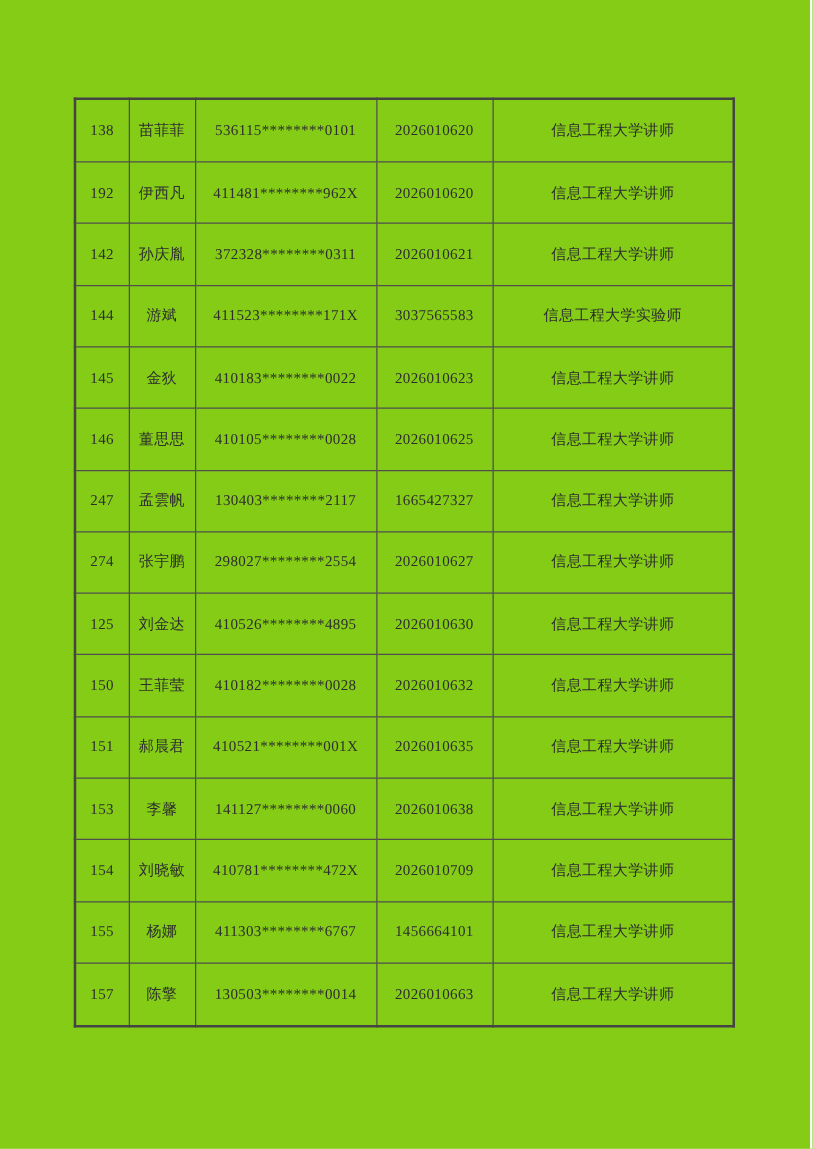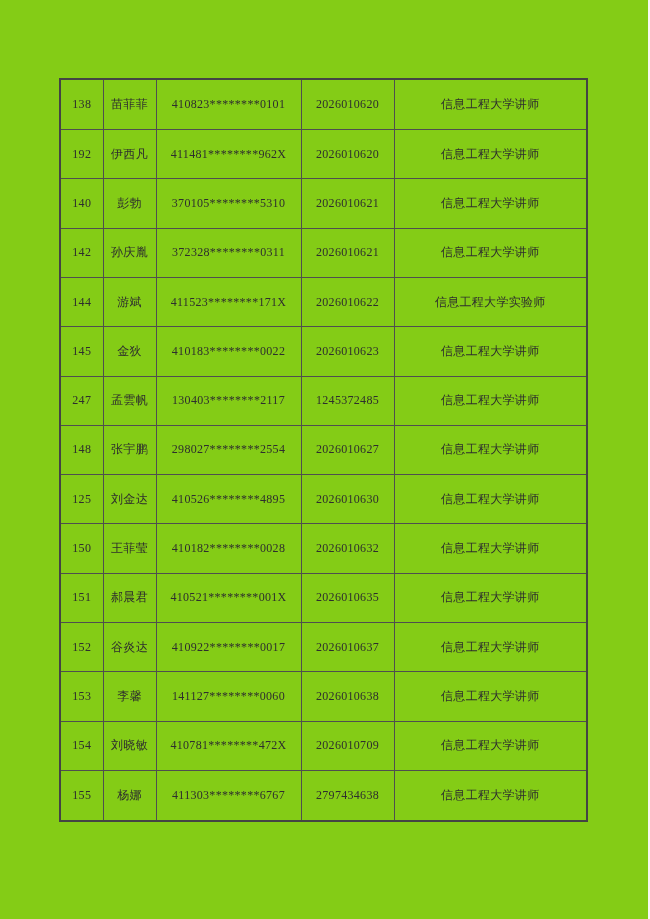"410823********0101" td { text: 410823 -> 536115 }
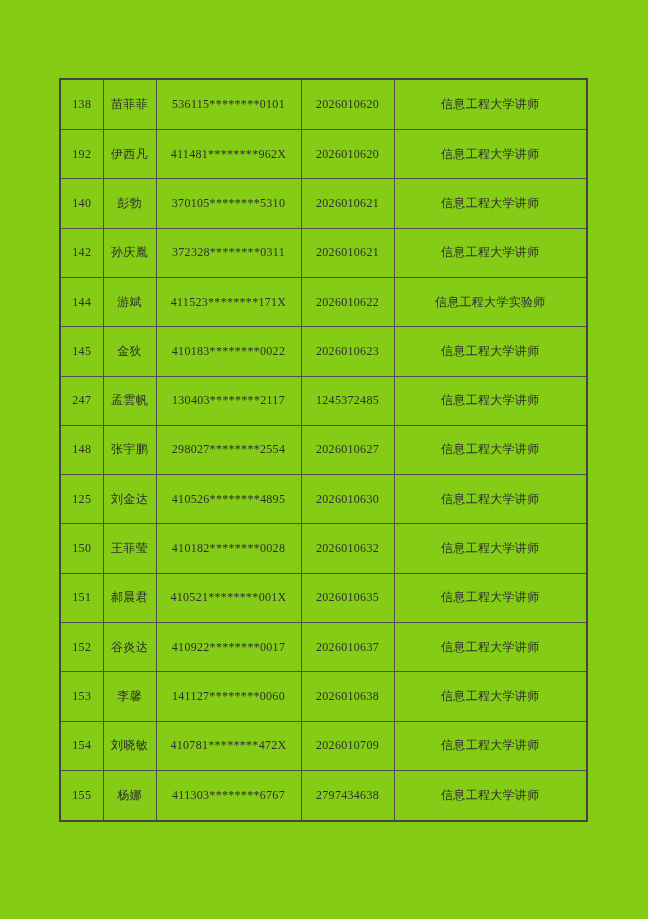"140" tr { html: <tr> <td>140</td> <td>彭勃</td> <td>370105********5310</td> <td>2026010621</td> <td>信息工程大学讲师</td> </tr> -> none }
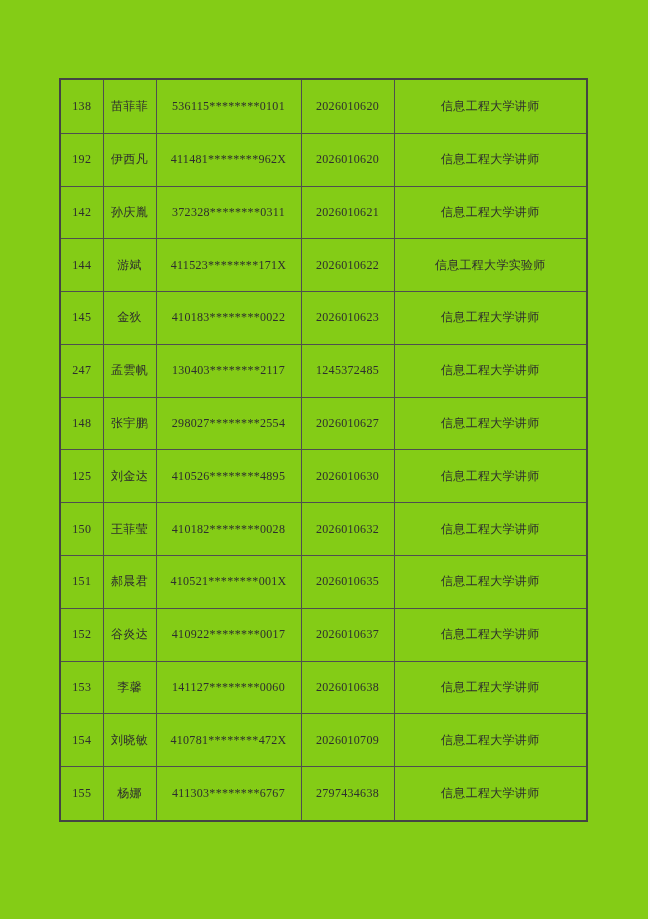"2026010622" td { text: 2026010622 -> 3037565583 }
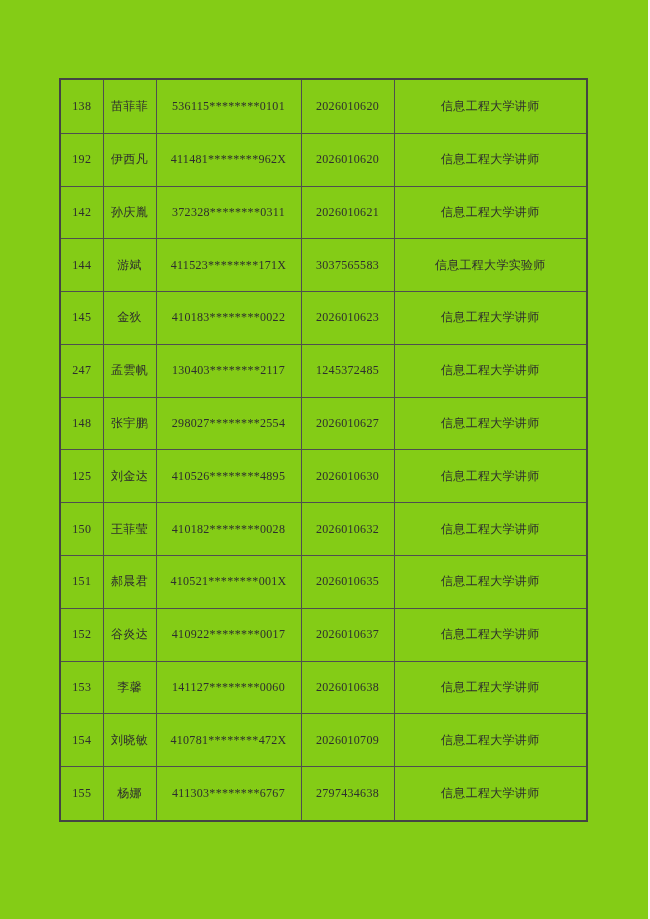"146" tr { html: none -> <tr> <td>146</td> <td>董思思</td> <td>410105********0028</td> <td>2026010625</td> <td>信息工程大学讲师</td> </tr> }
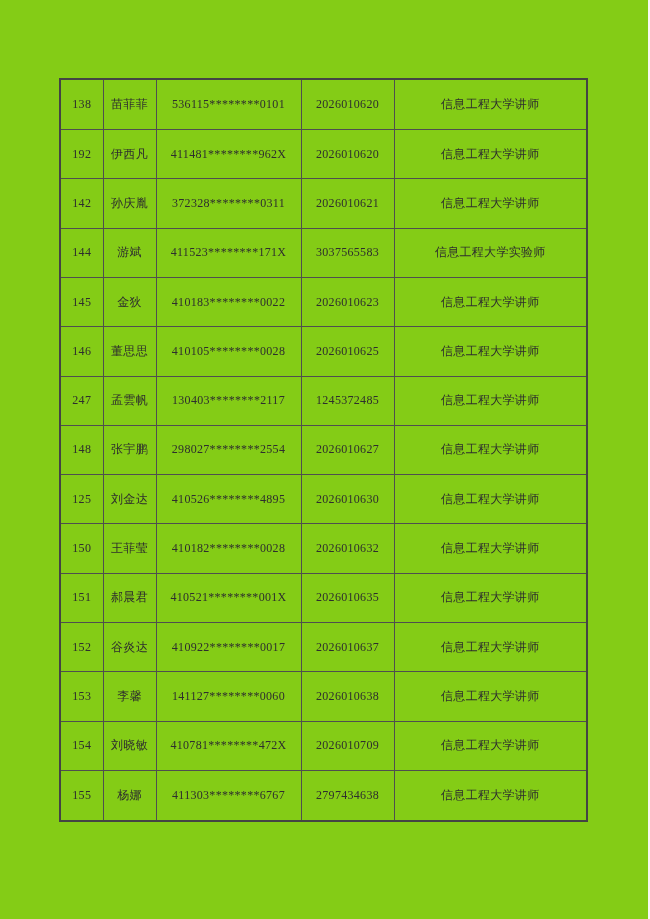"1245372485" td { text: 1245372485 -> 1665427327 }
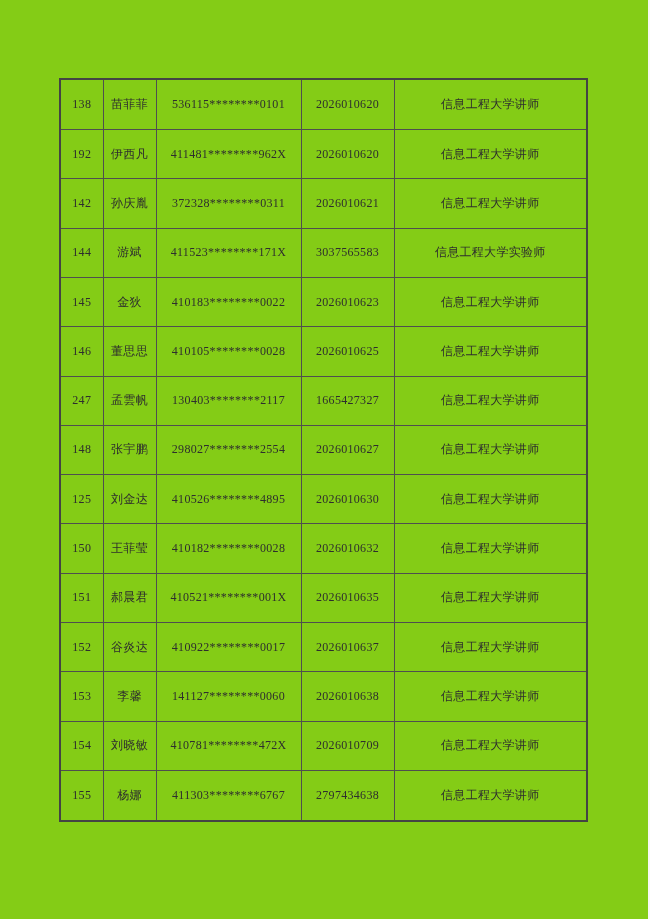"148" td { text: 148 -> 274 }
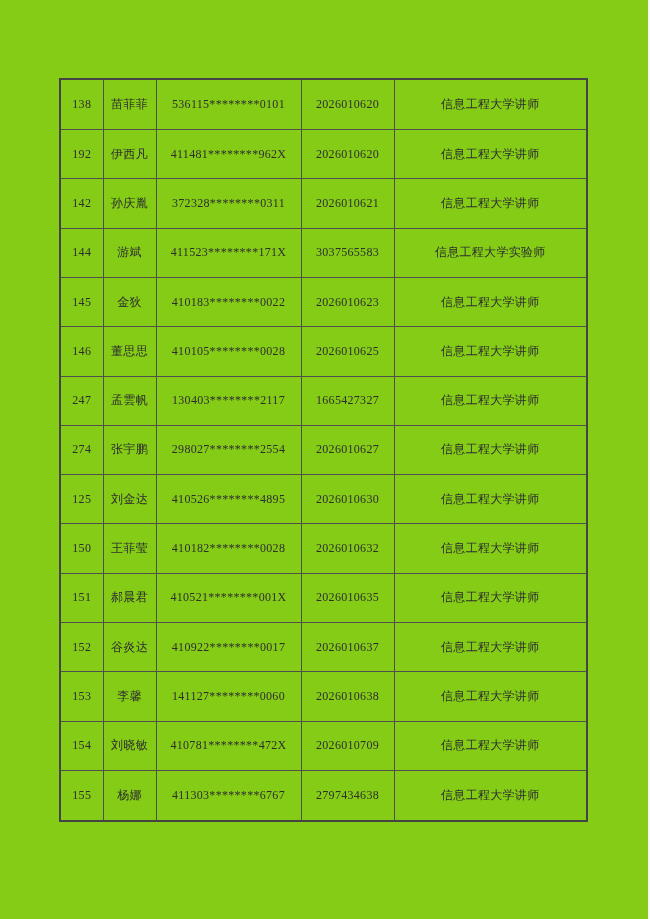"152" tr { html: <tr> <td>152</td> <td>谷炎达</td> <td>410922********0017</td> <td>2026010637</td> <td>信息工程大学讲师</td> </tr> -> none }
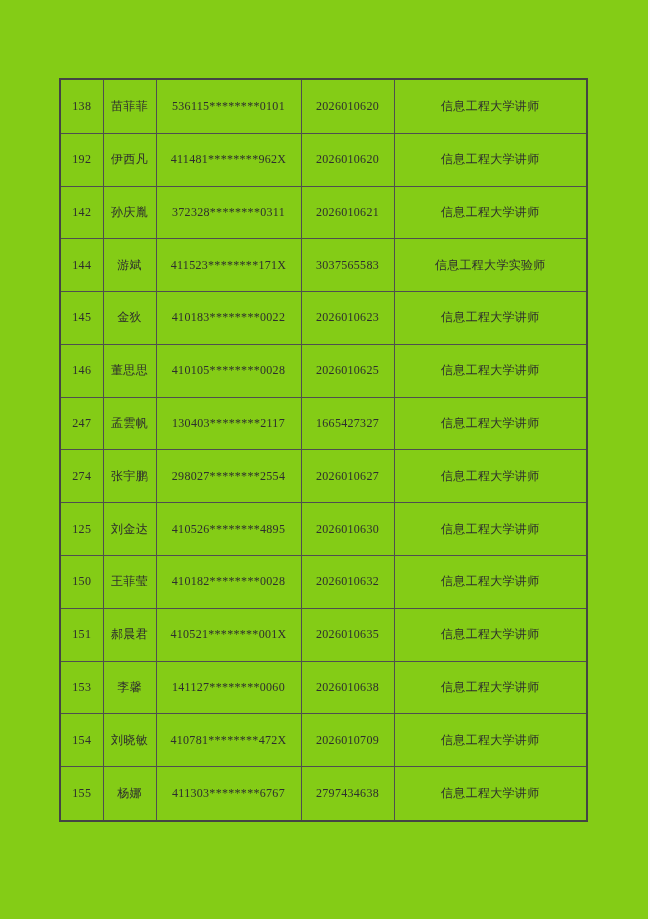"2797434638" td { text: 2797434638 -> 1456664101 }
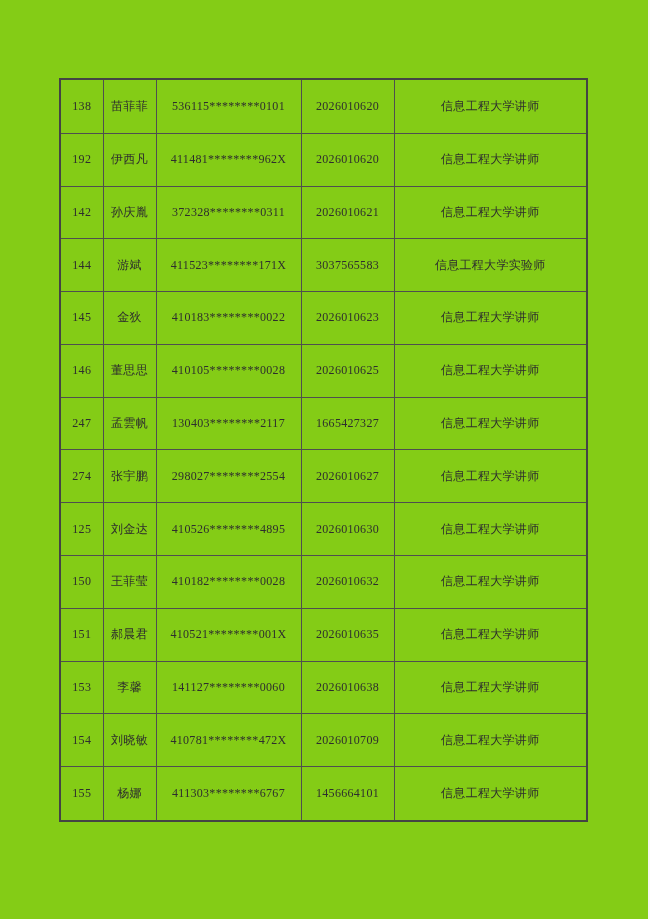"157" tr { html: none -> <tr> <td>157</td> <td>陈擎</td> <td>130503********0014</td> <td>2026010663</td> <td>信息工程大学讲师</td> </tr> }
